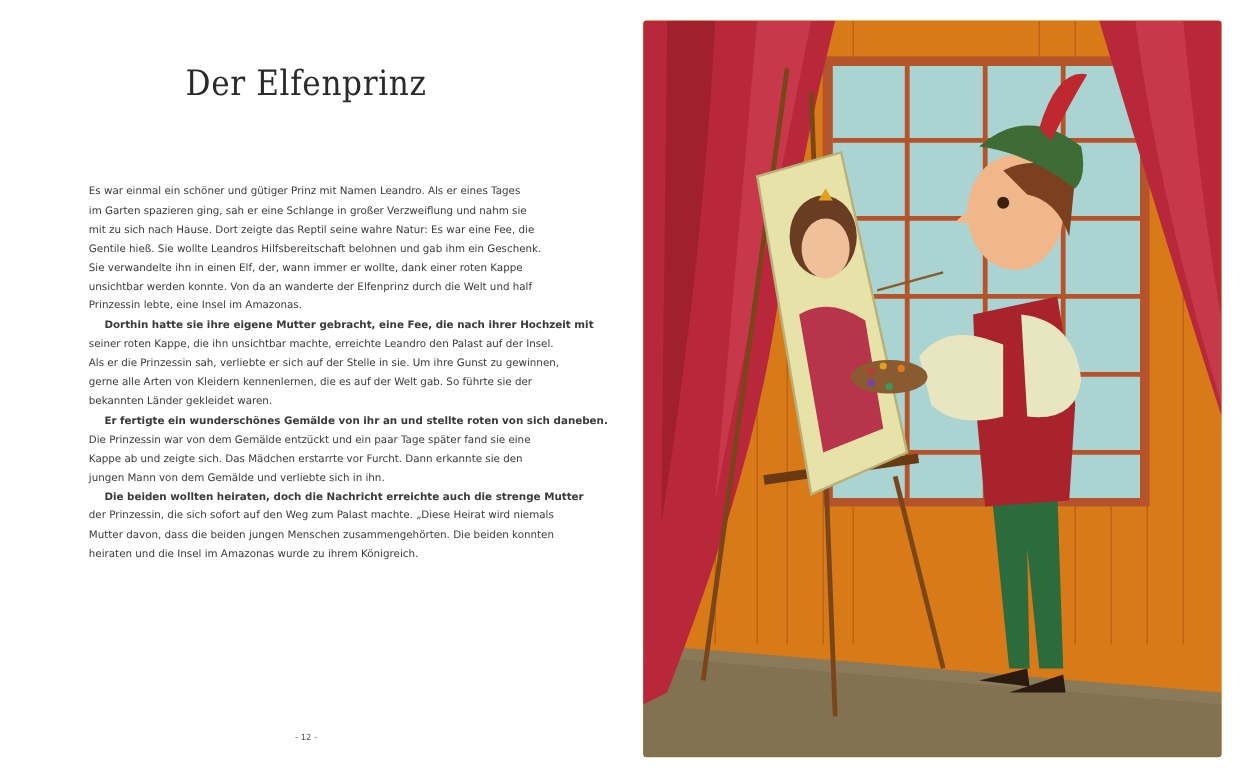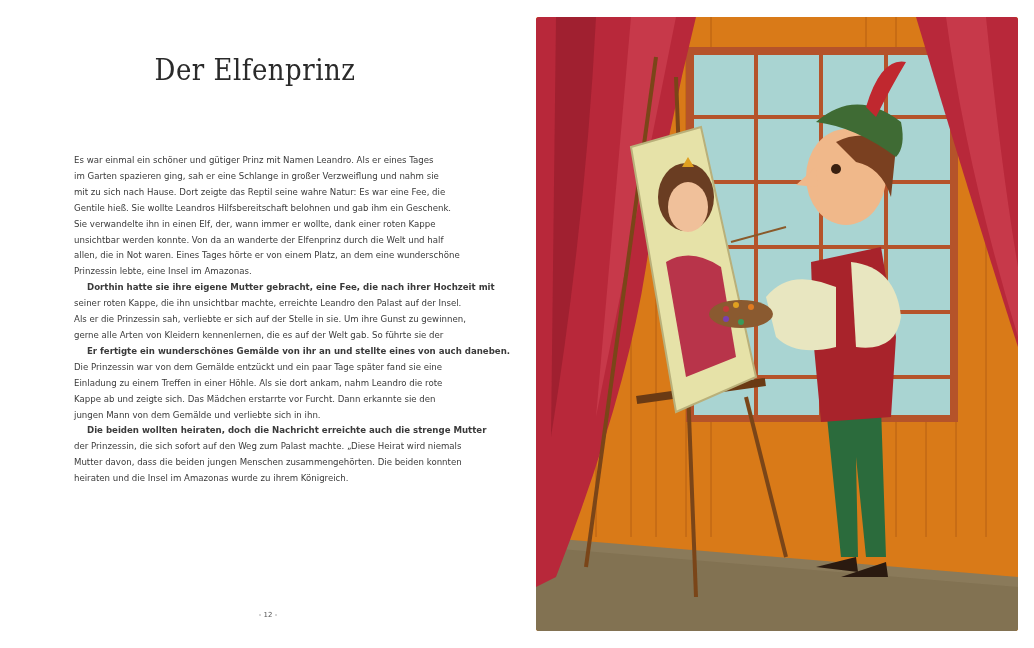"allen, die in Not waren." span.line { html: <span>allen, die in Not waren. Eines Tages hörte er von einem Platz, an dem eine wunderschöne</span> -> none }
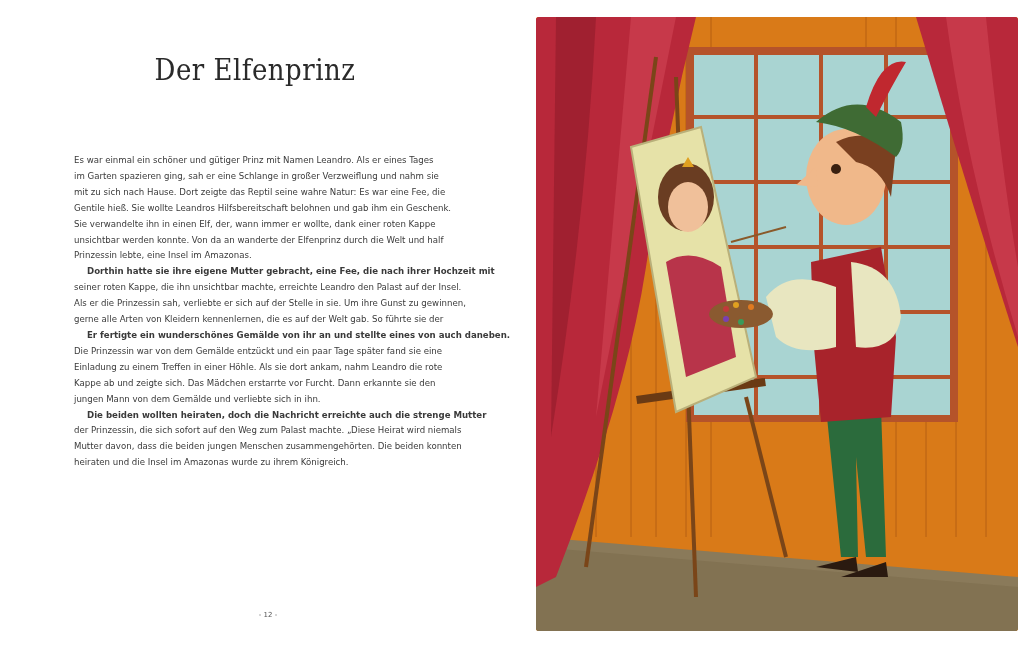"bekannten Länder gekleidet waren." span.line { html: none -> <span>bekannten Länder gekleidet waren.</span> }
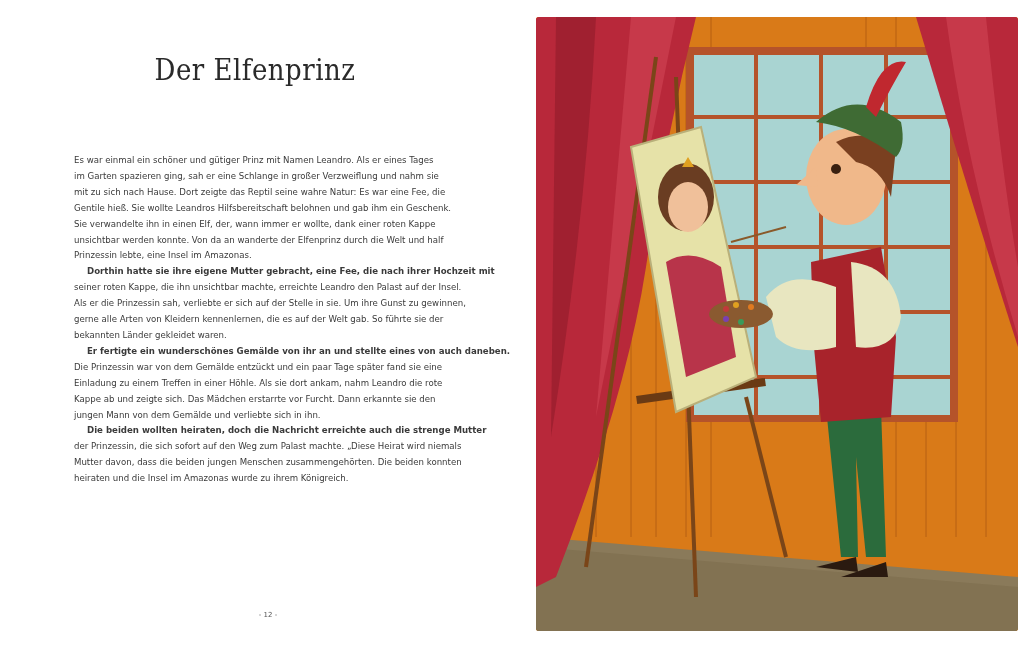"Er fertigte ein wunderschönes Gemälde" span.line { text: eines von auch -> roten von sich }
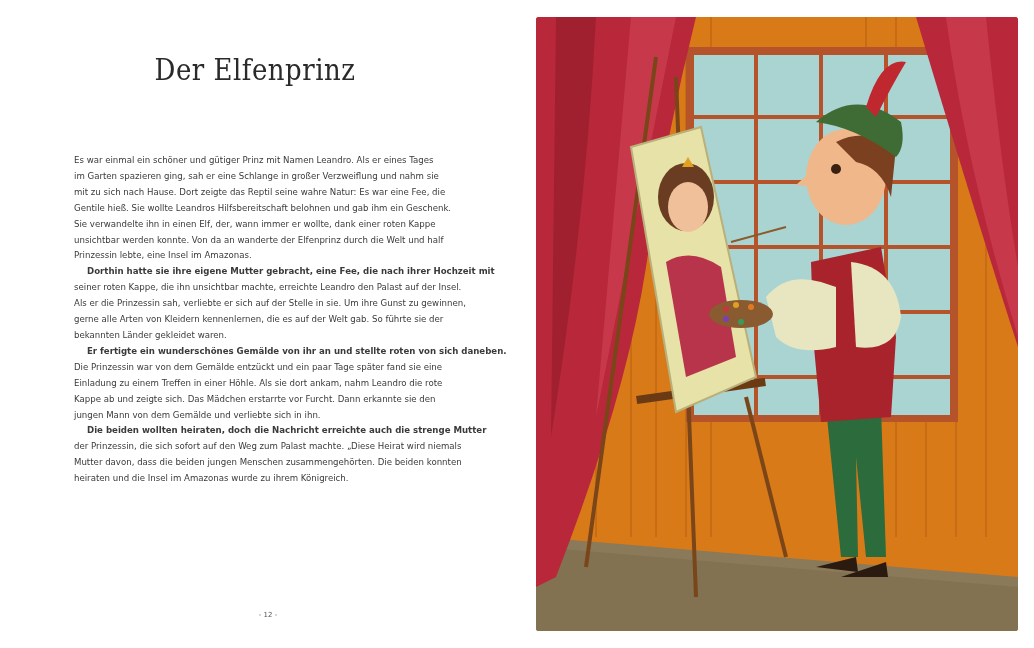"Einladung zu einem Treffen in" span.line { html: <span>Einladung zu einem Treffen in einer Höhle. Als sie dort ankam, nahm Leandro die rote</span> -> none }
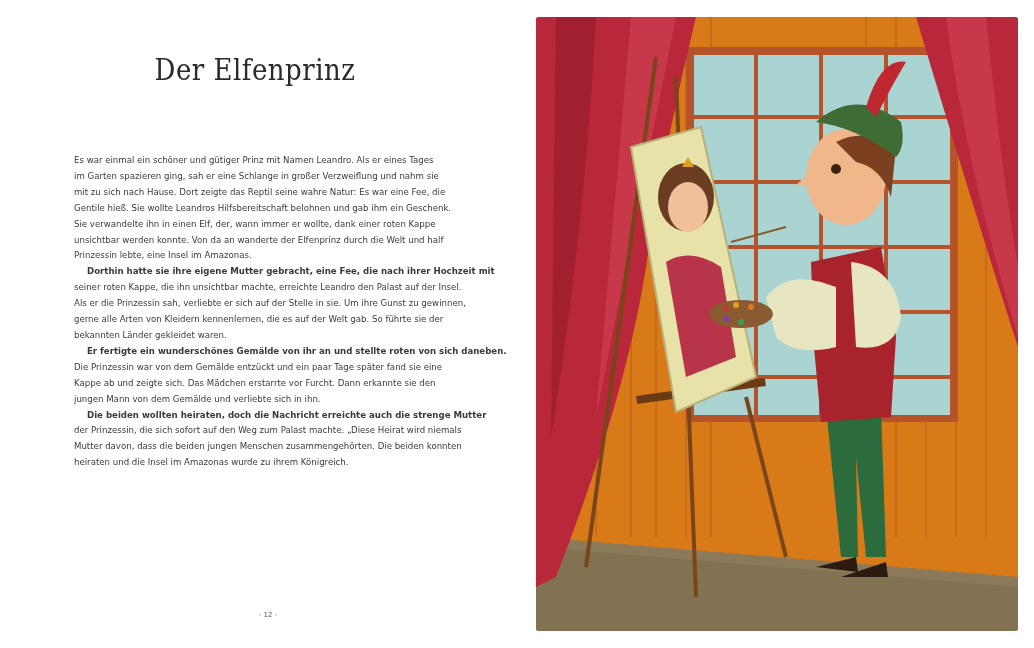"- 12 -" .page-number { margin-left: 13px -> none }
